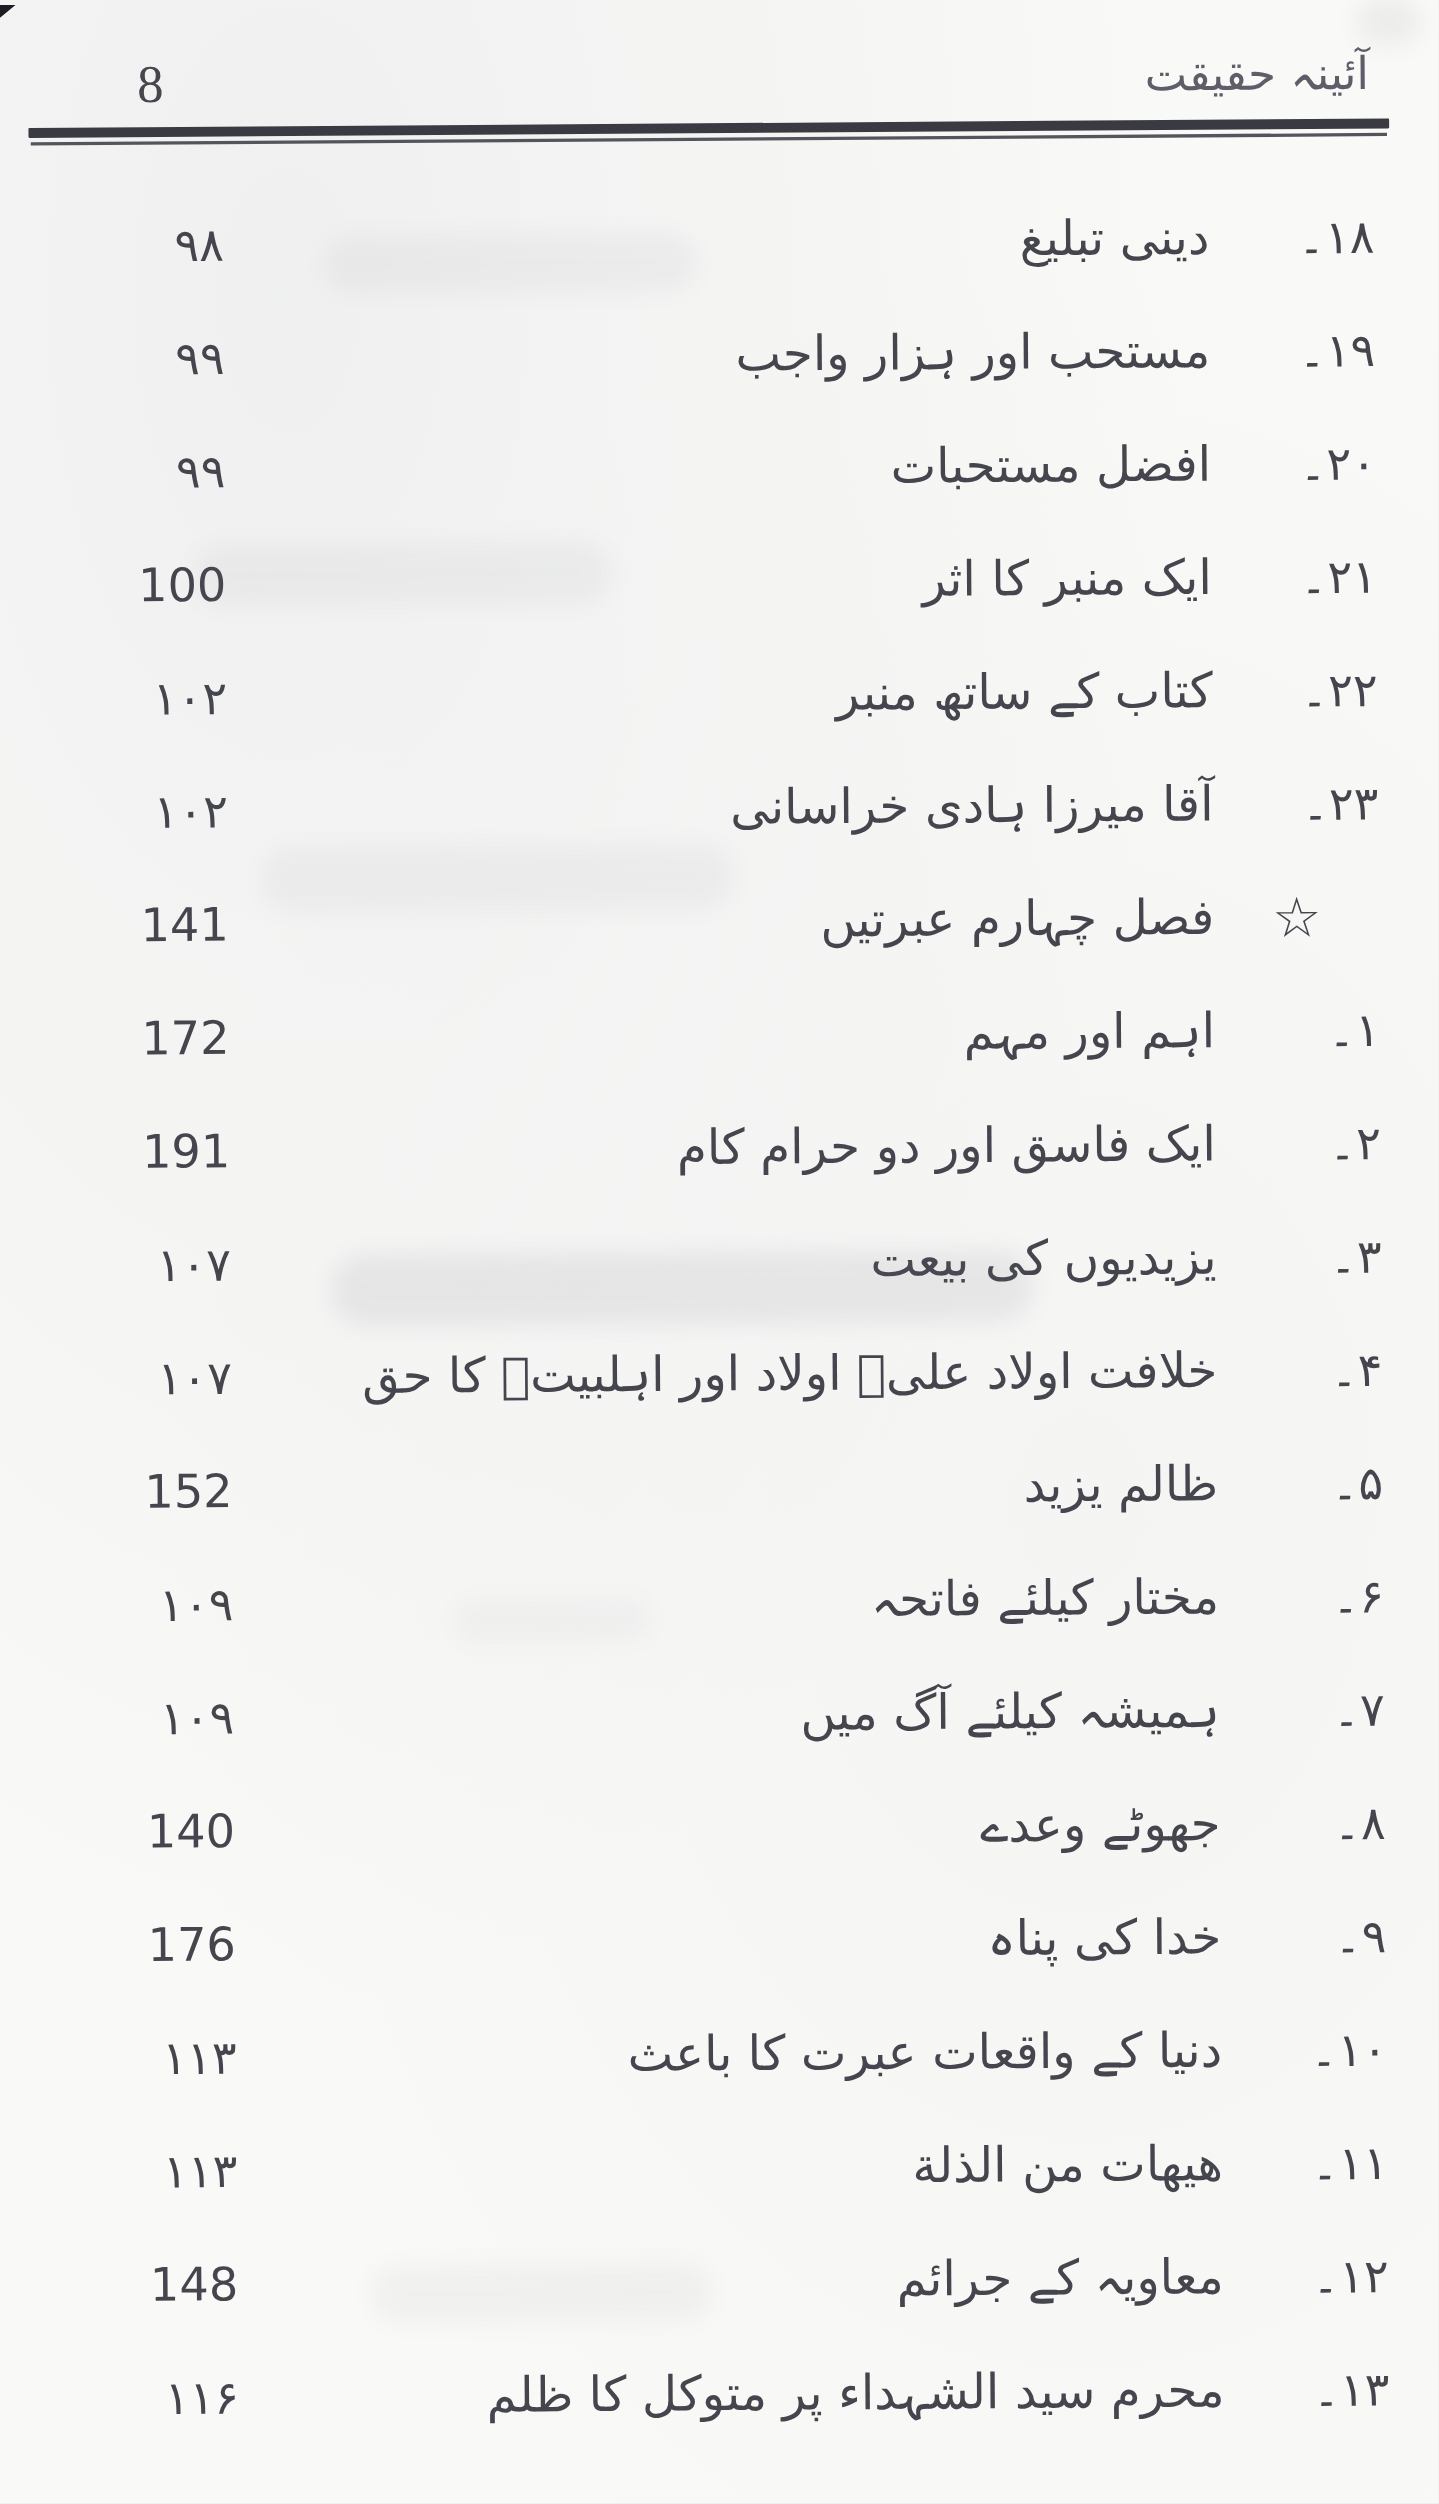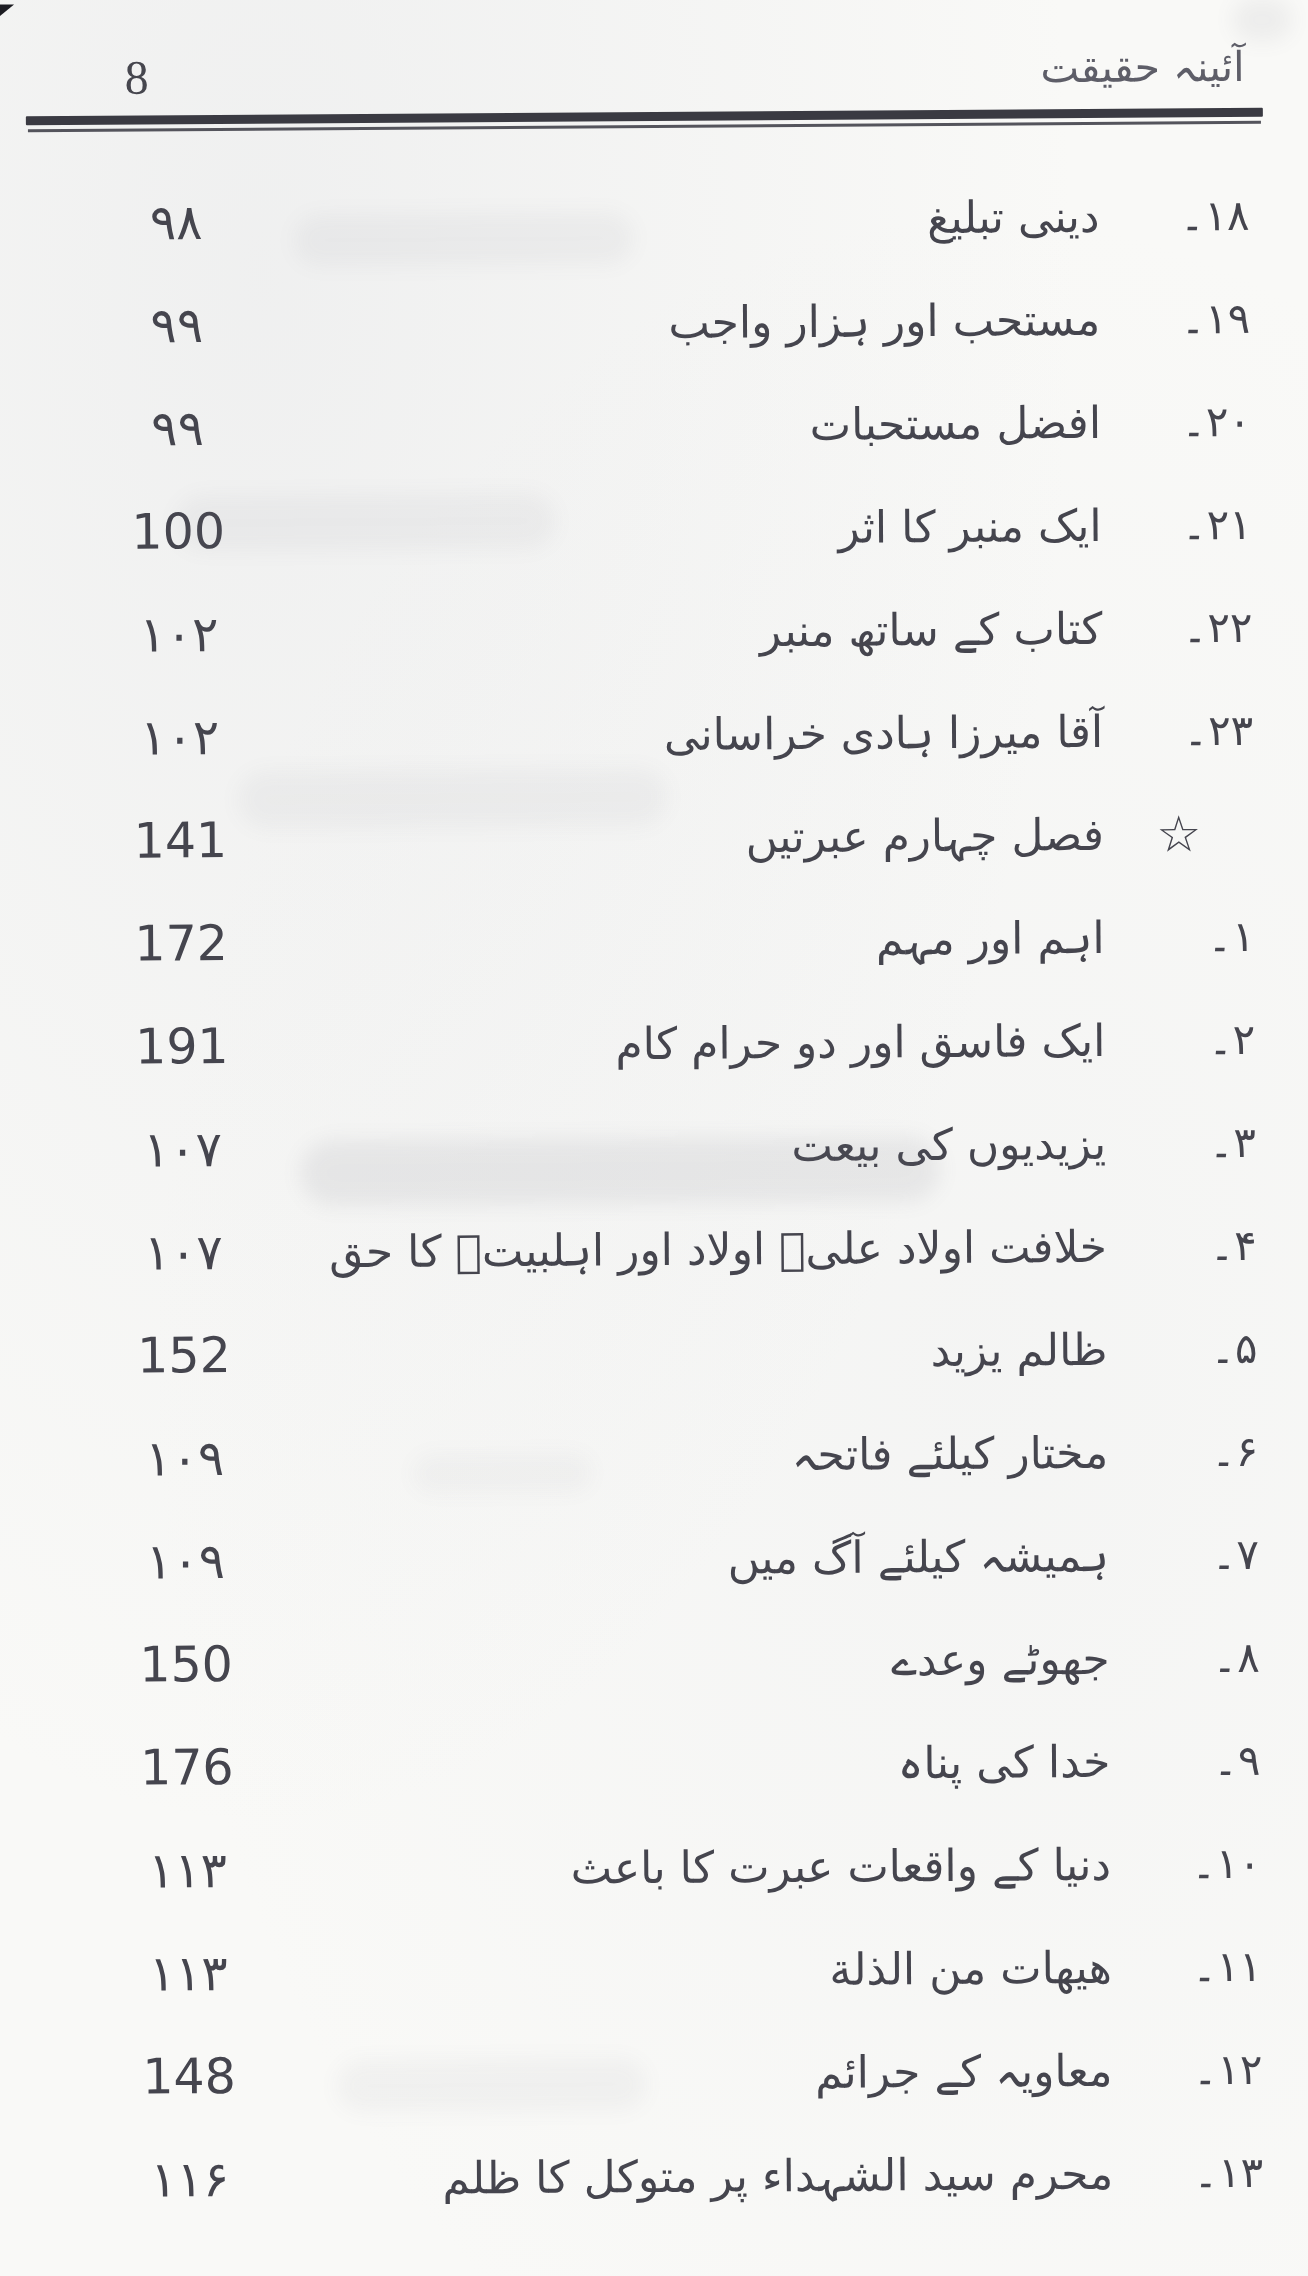"۹۸" .pagenum { font-size: 49px -> 42px; margin-left: 40px -> none; text-align: center -> right }
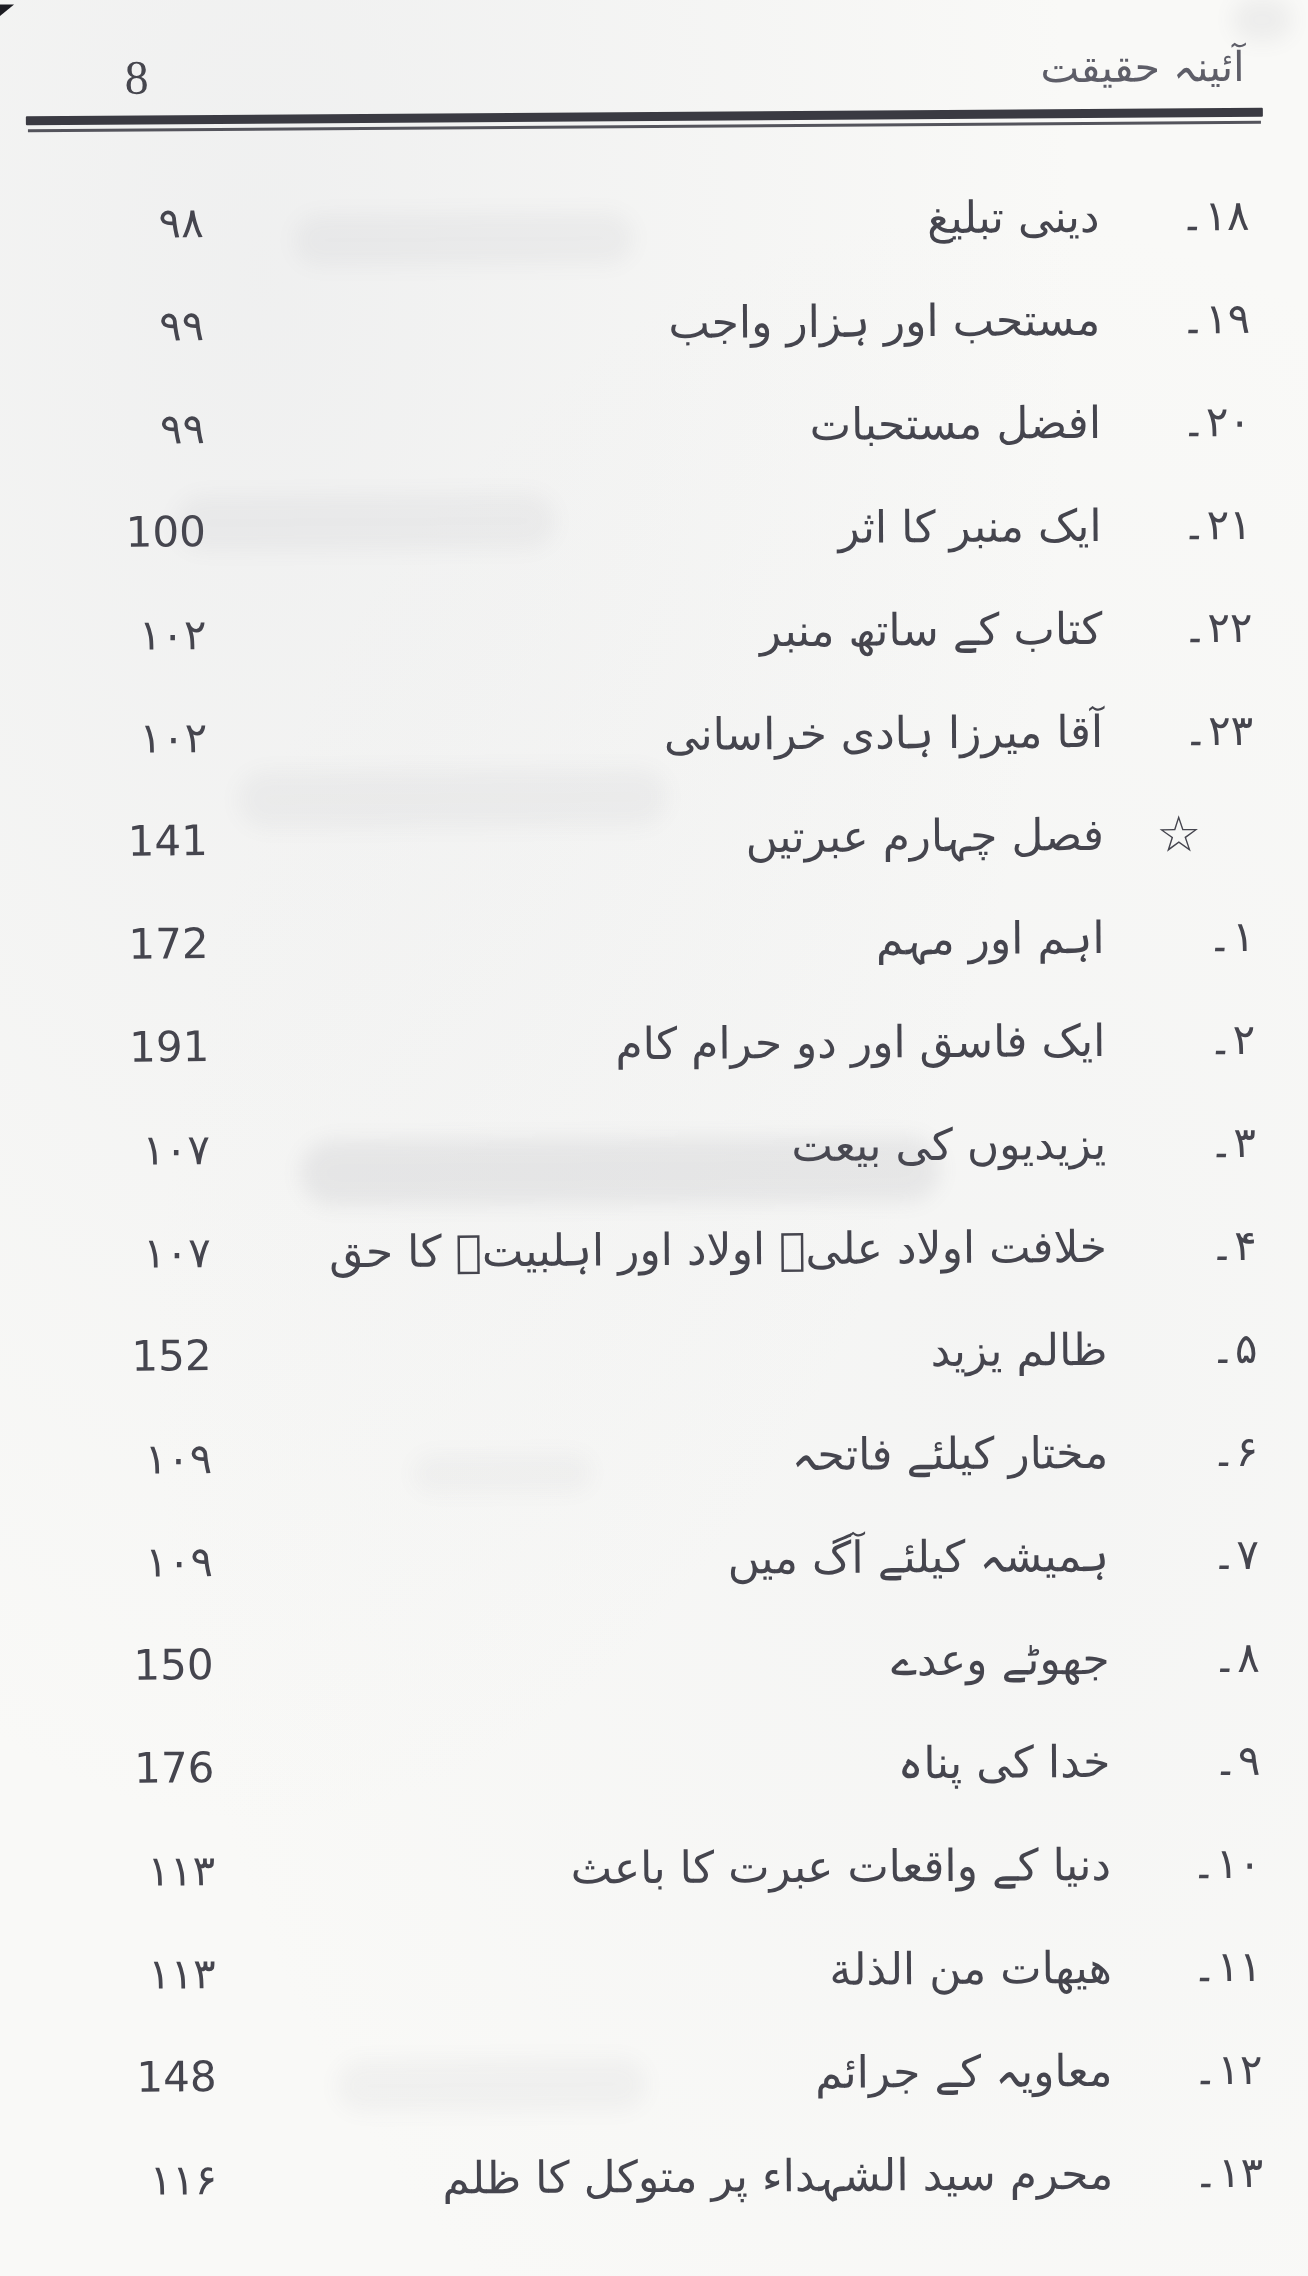"150" span.pagenum { text: 150 -> 140 }
